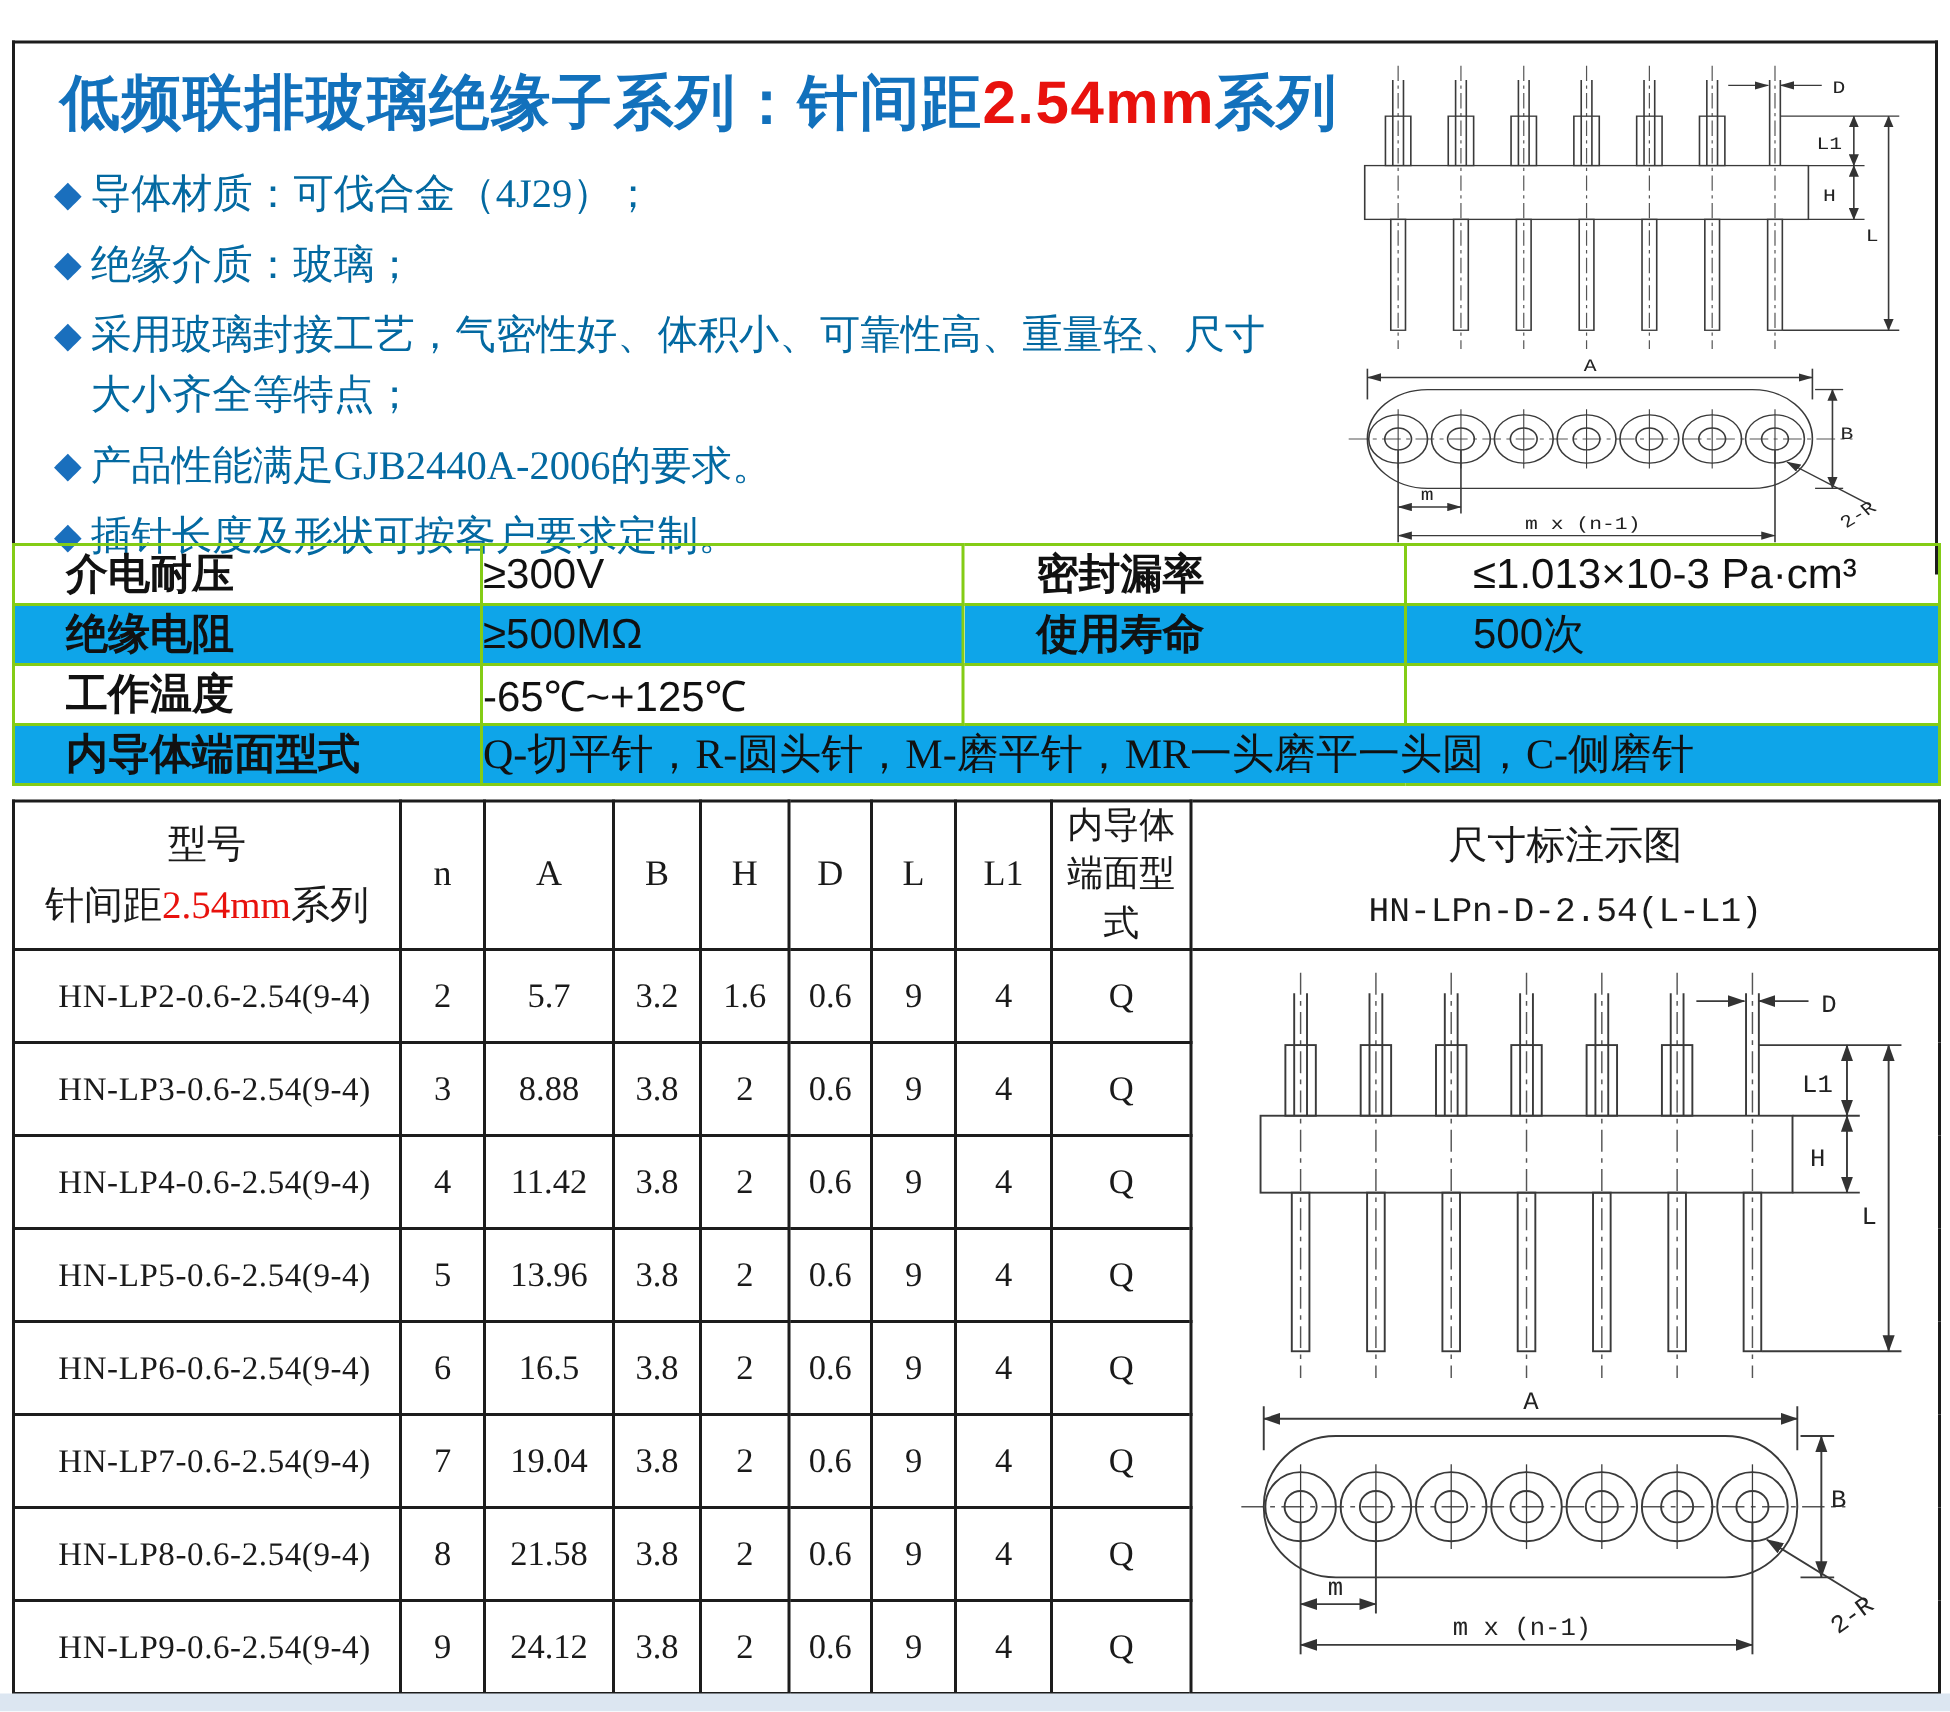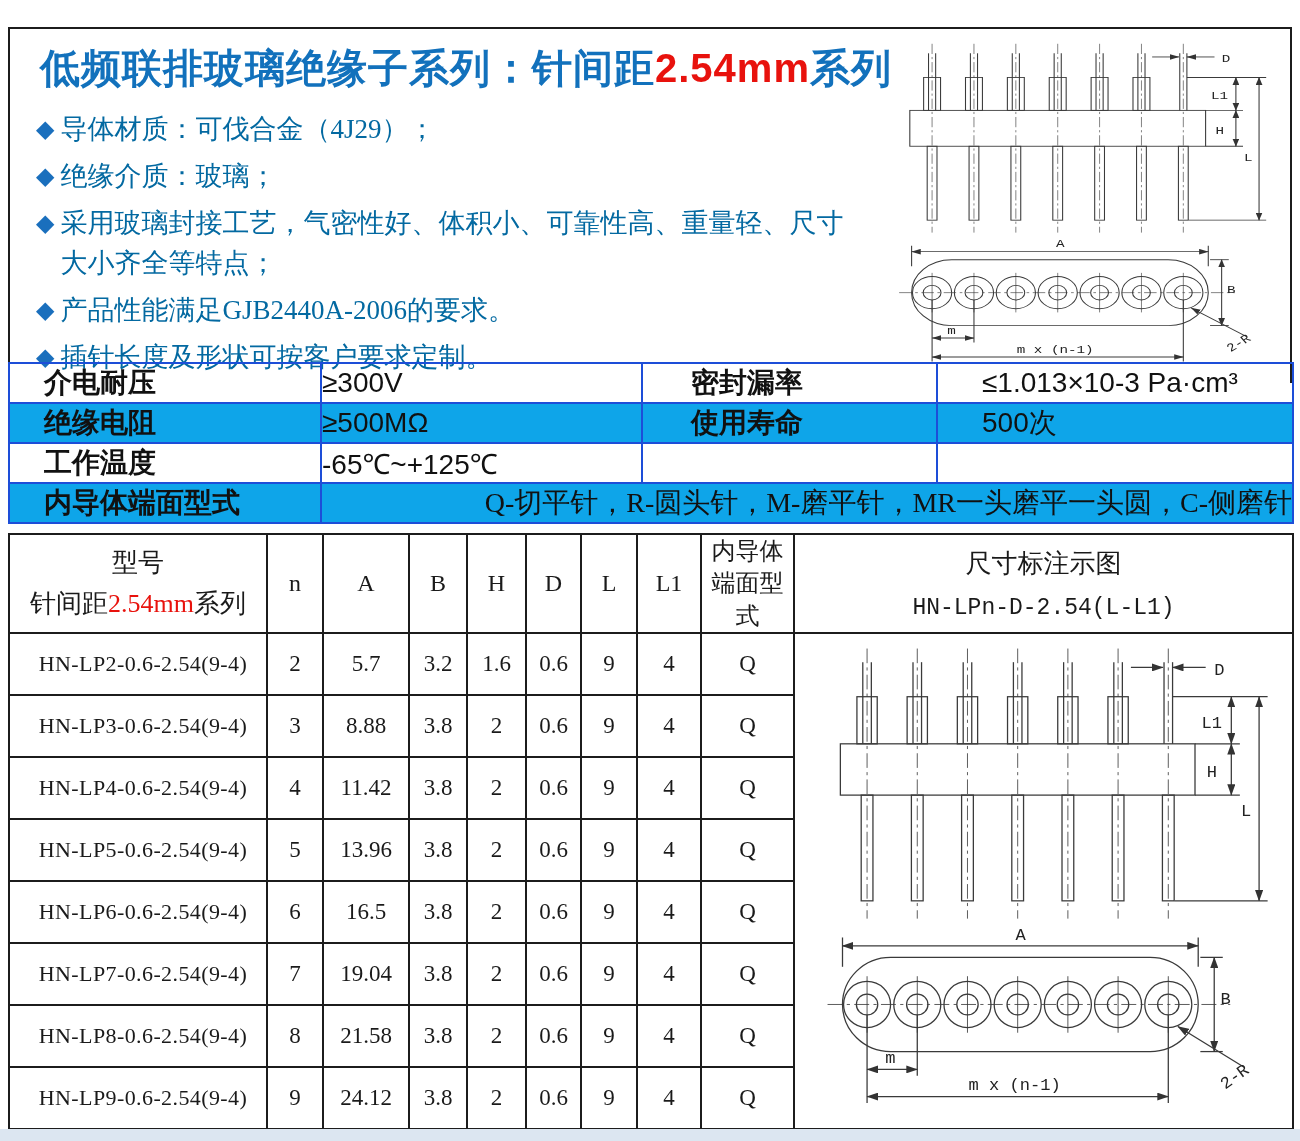"介电耐压" .spec-table td { border: 2px solid #1d4ed8 -> 2px solid #84cc16 }
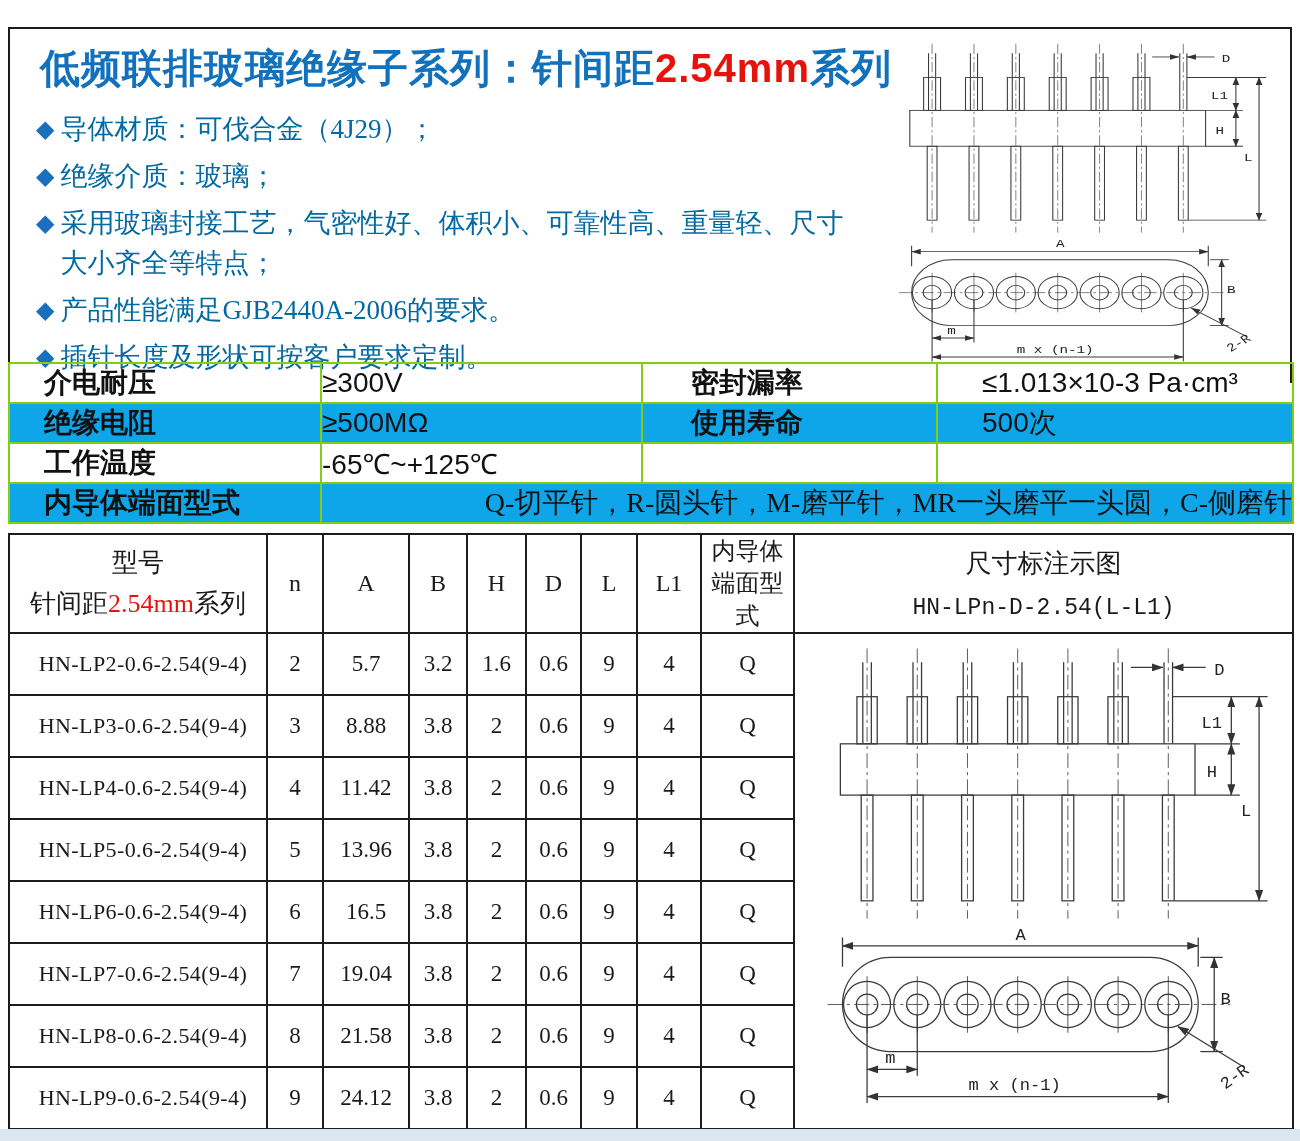"Q-切平针，R-圆头针，M-磨平针，MR一头磨平一头圆，C-侧磨针" .spec-face-value { text-align: right -> left }
